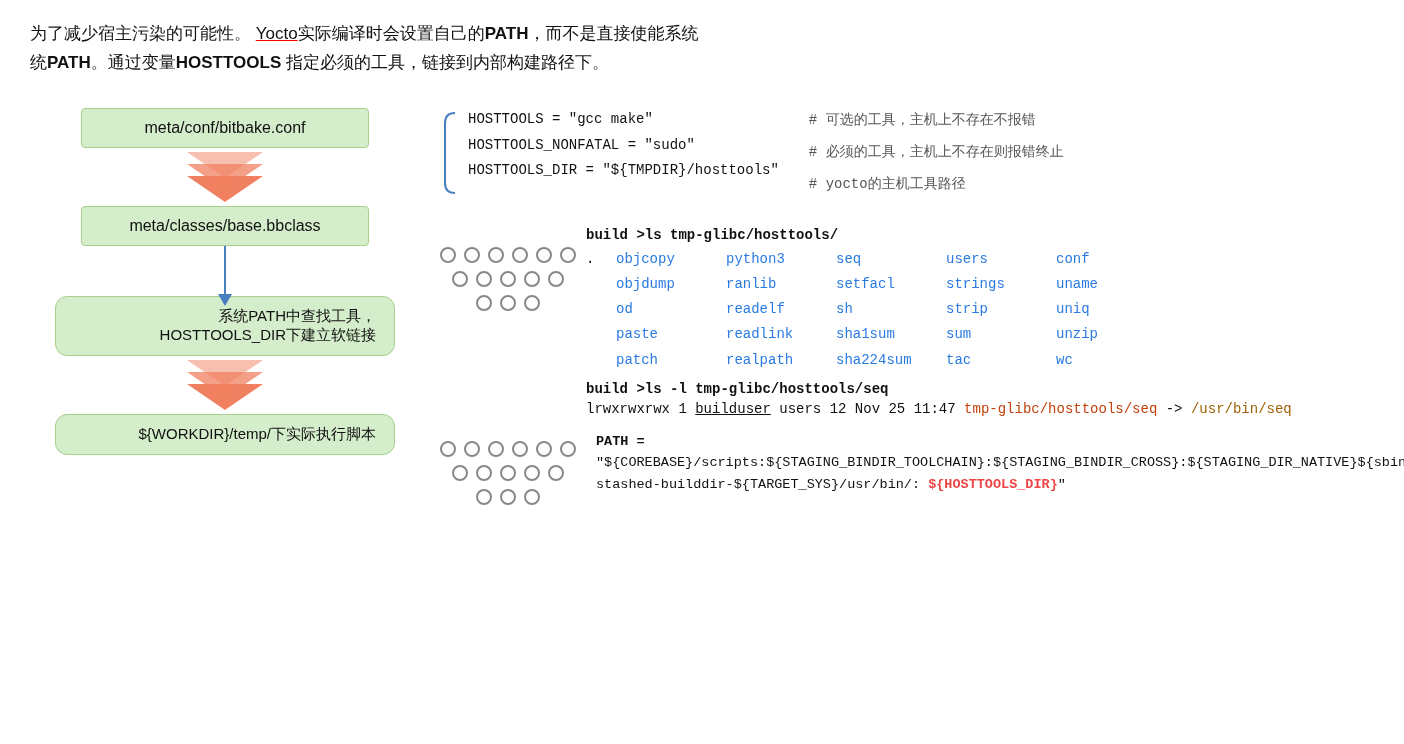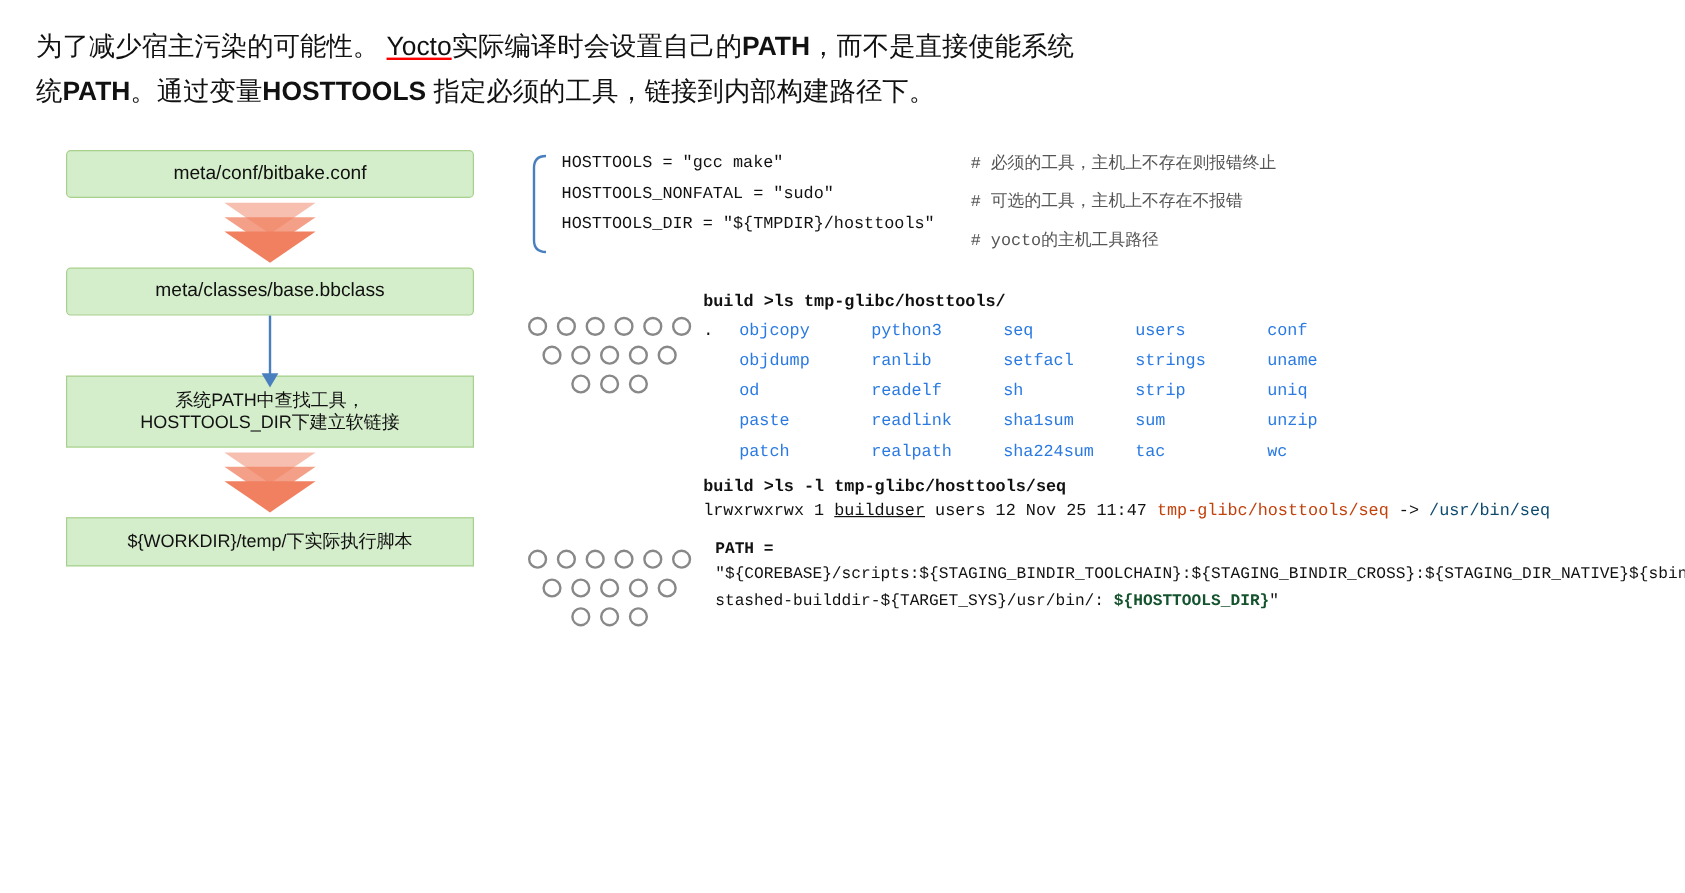"为了减少宿主污染的可能性。" .intro-text { font-size: 22px -> 17px }
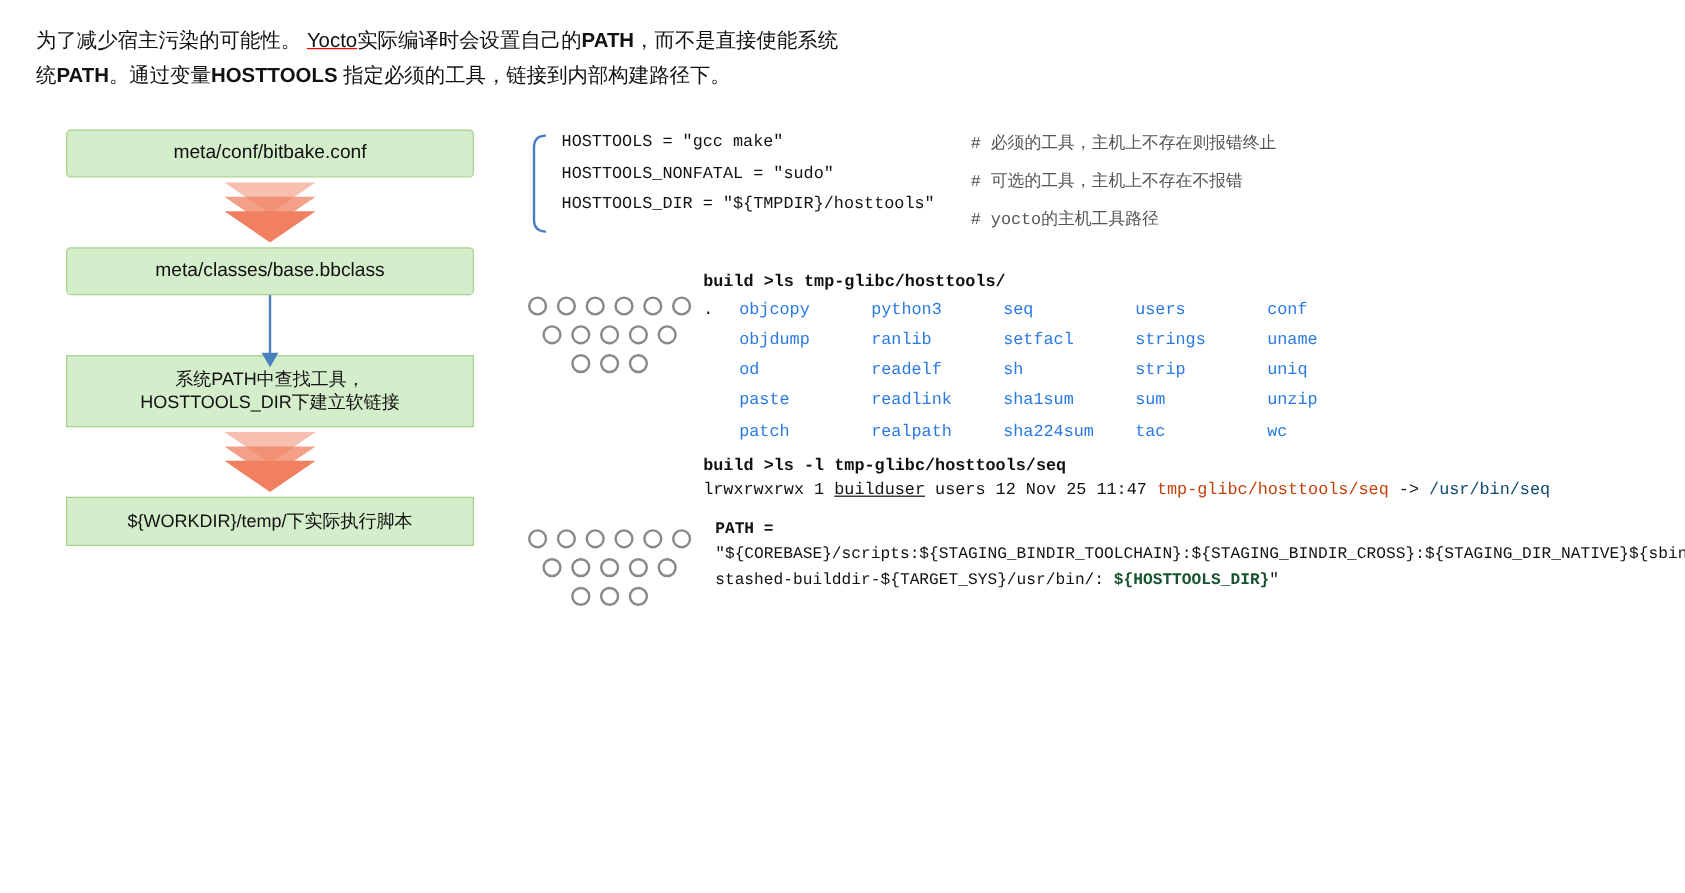"meta/conf/bitbake.conf" .flow-box { width: 340px -> 288px }
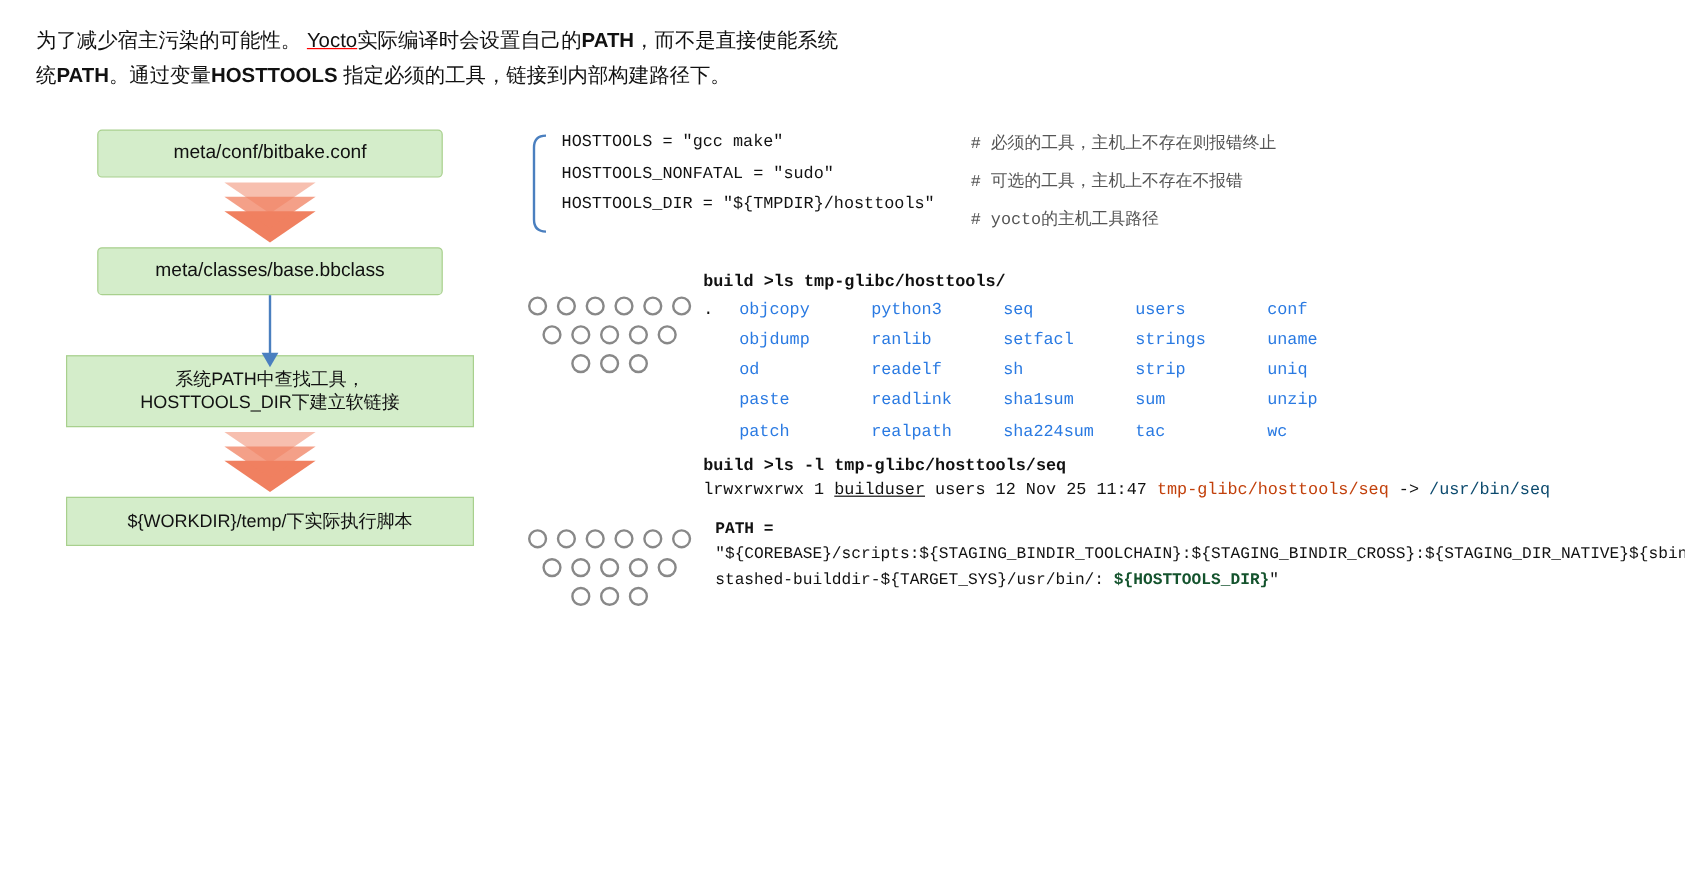"# 必须的工具，主机上不存在则报错终止" div.comment-line { order: before "# 可选的工具，主机上不存在不报错" -> after "# 可选的工具，主机上不存在不报错" }
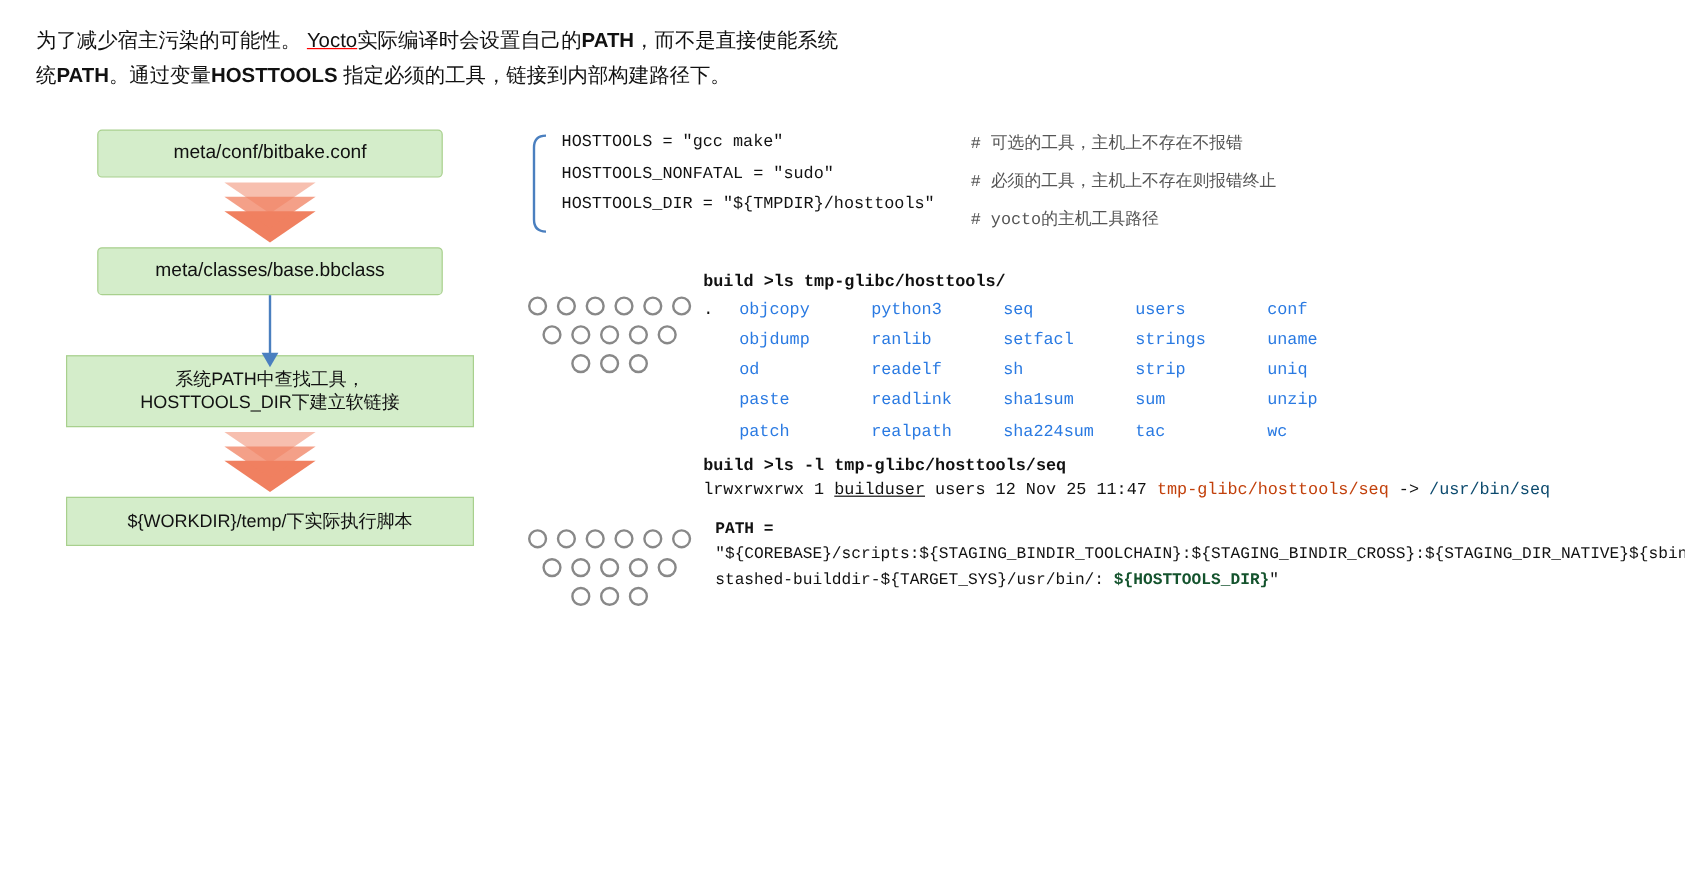"系统PATH中查找工具，" .flow-box-small { border-radius: 0 -> 12px; text-align: center -> right }
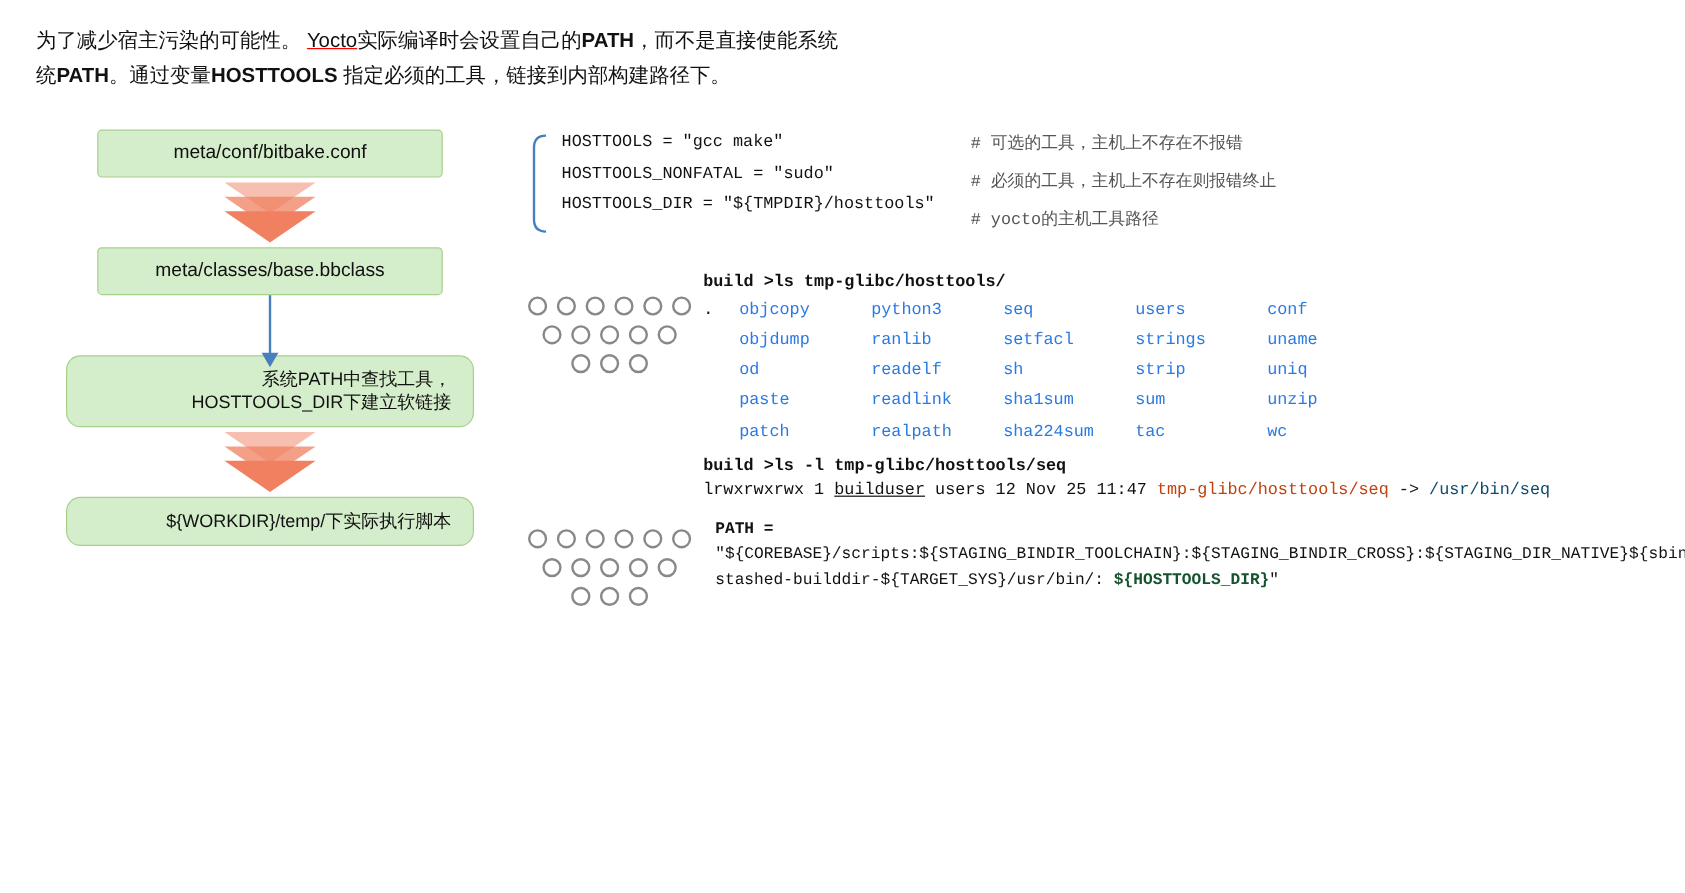"/usr/bin/seq" .symlink-line .target-path { color: #0c4a6e -> #a16207 }
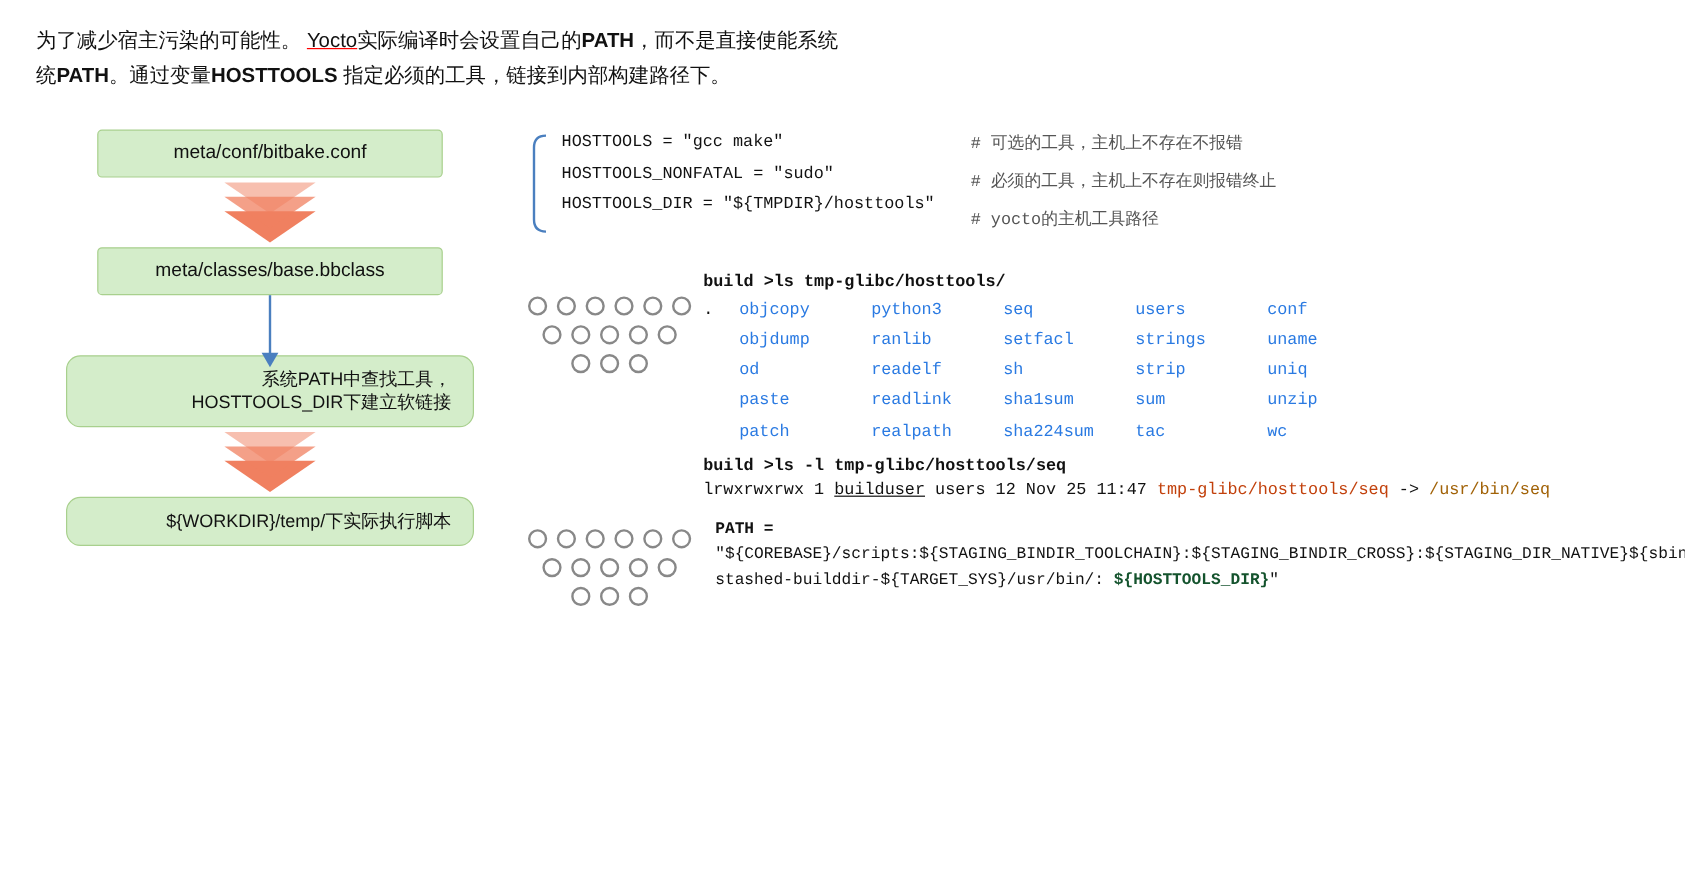"${HOSTTOOLS_DIR}" .path-section .hosttools-bold { color: #14532d -> #ef4444 }
